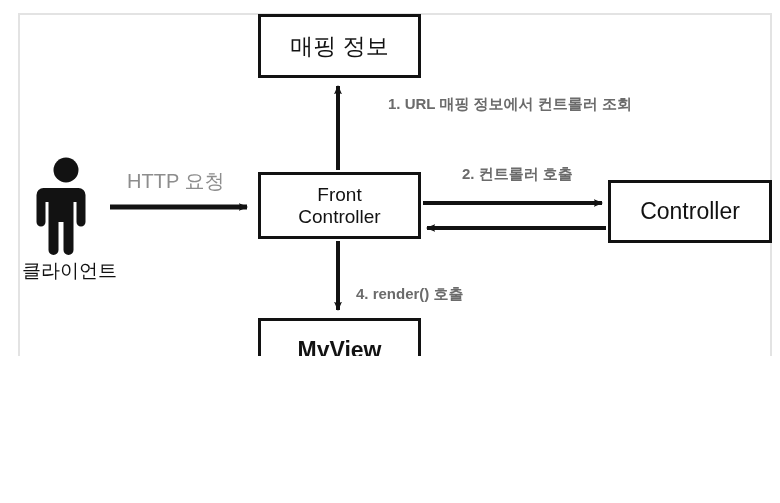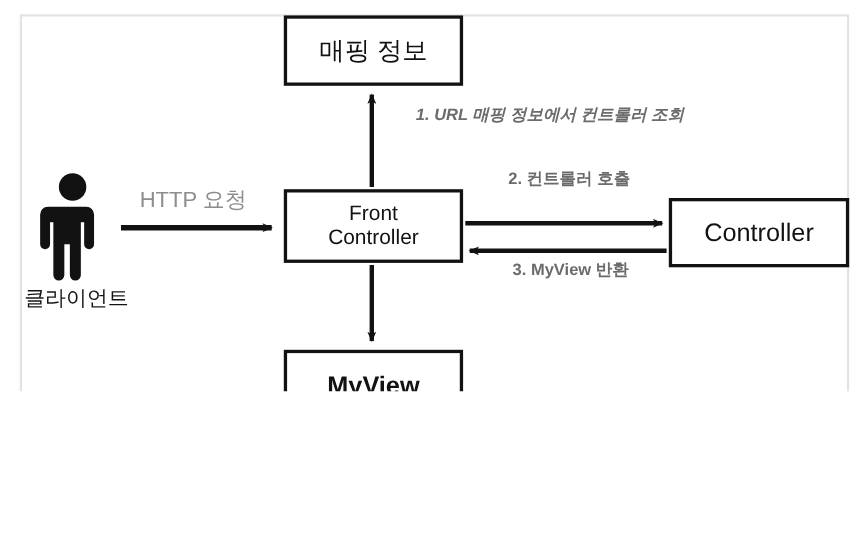"1. URL 매핑 정보에서 컨트롤러" #label-step1 { font-style: italic -> none; left: 378px -> 388px }
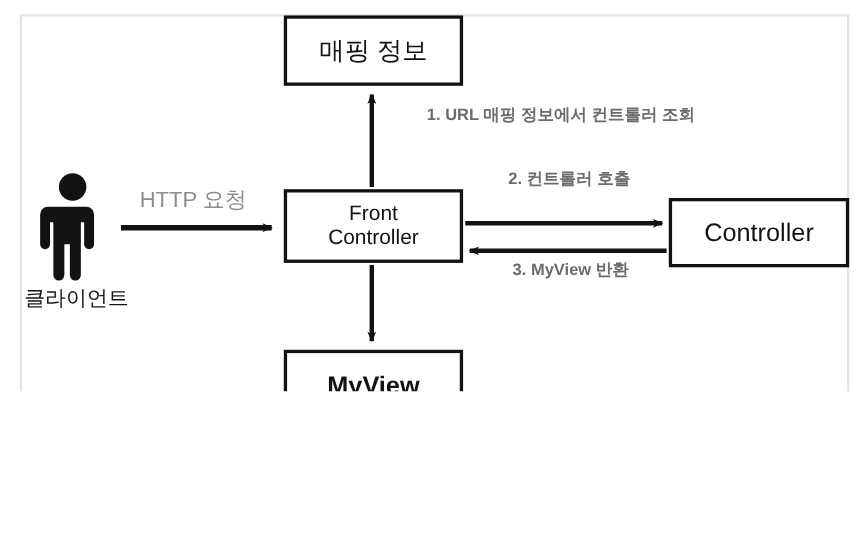"2. 컨트롤러 호출" #label-step2 { top: 153px -> 165px }
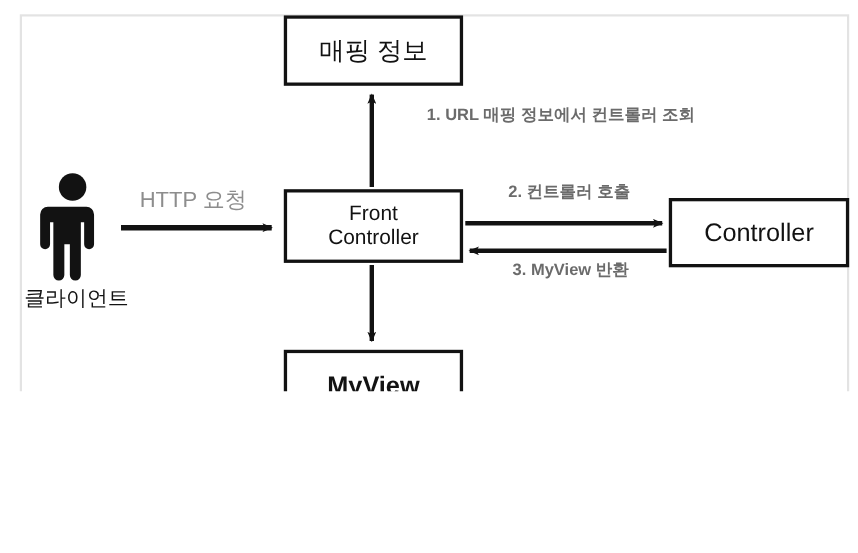"3. MyView 반환" div.edge-label { html: <div>3. MyView 반환</div> -> none }
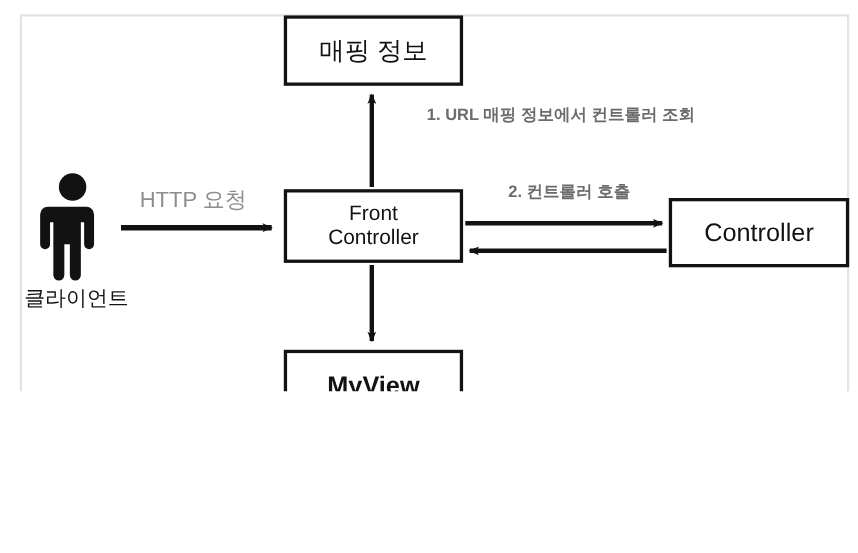"4. render() 호출" div.edge-label { html: none -> <div>4. render() 호출</div> }
